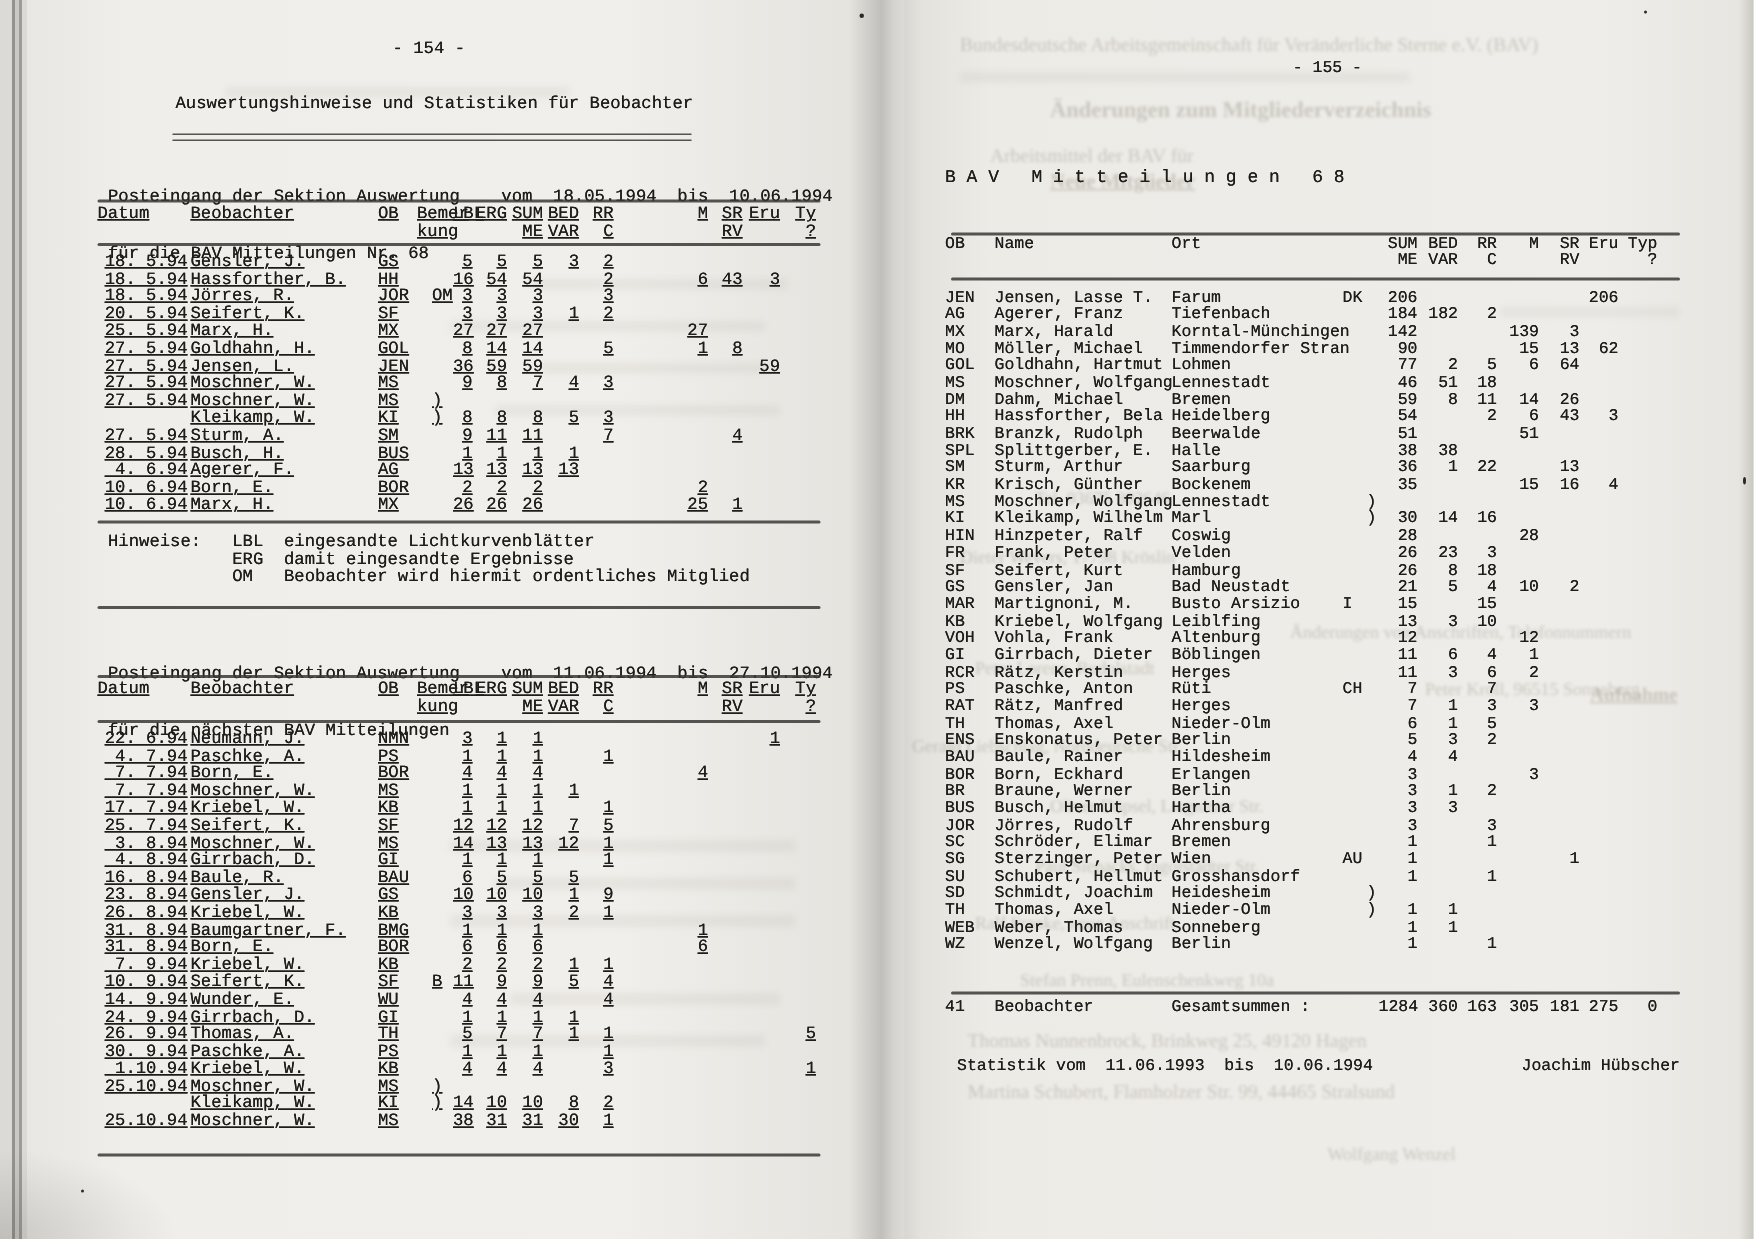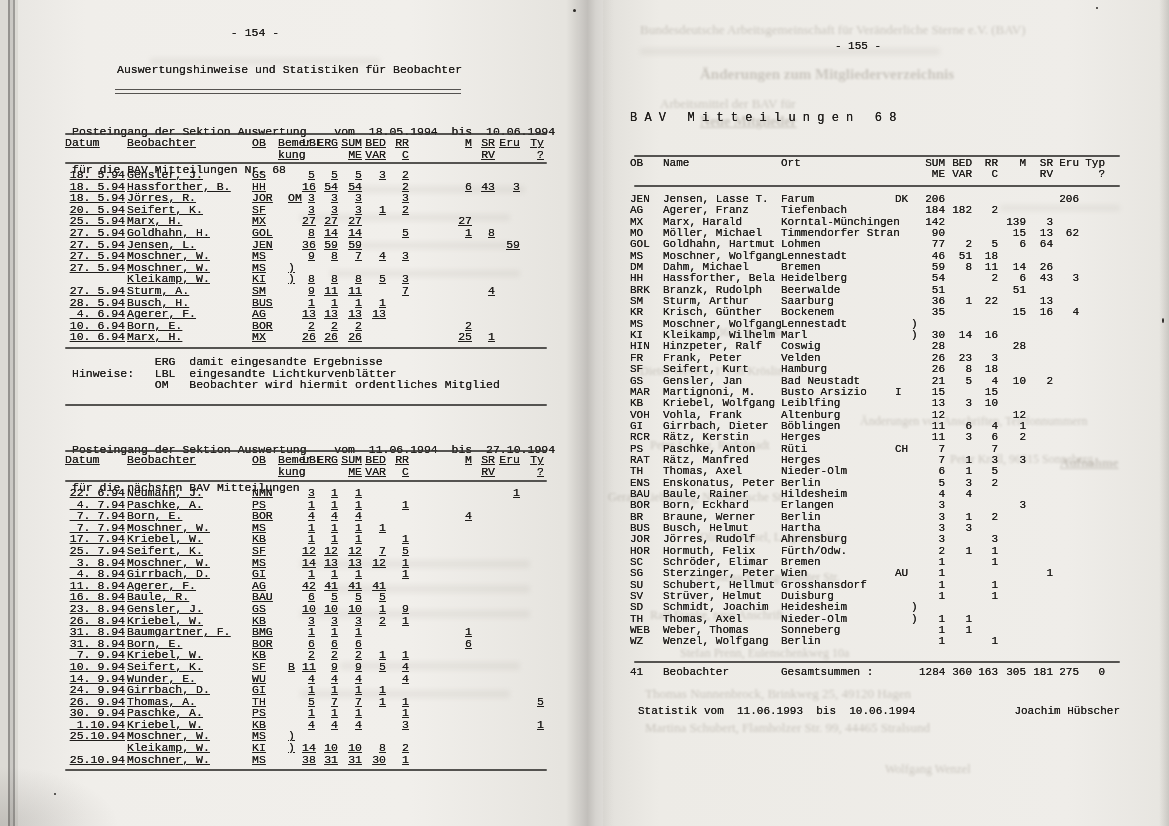"- 154 -" .center { text-align: center -> right }
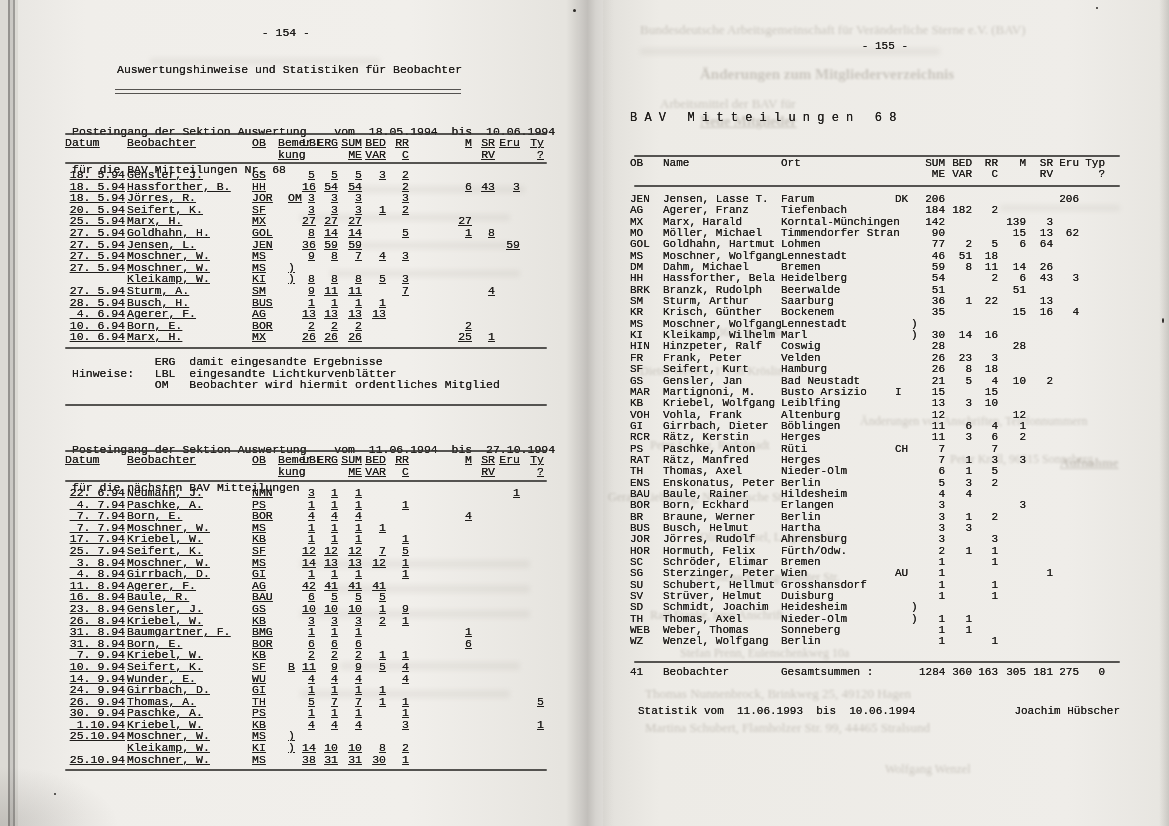"SPL" tr { html: none -> <tr> <td>SPL</td> <td>Splittgerber, E.</td> <td>Halle</td> <td></td> <td></td> <td>38</td> <td>38</td> <td></td> <td></td> <td></td> <td></td> <td></td> </tr> }
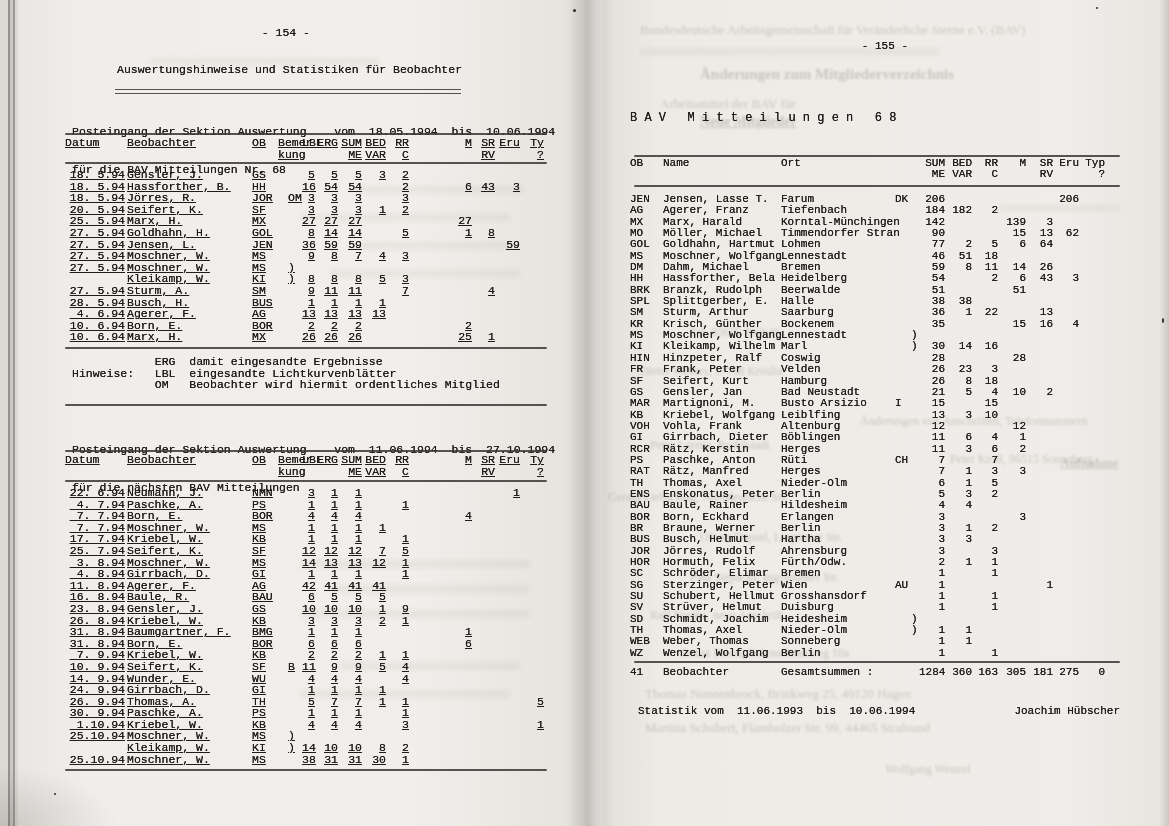"ERG damit eingesandte Ergebnisse" div { order: before "Hinweise: LBL eingesandte" -> after "Hinweise: LBL eingesandte" }
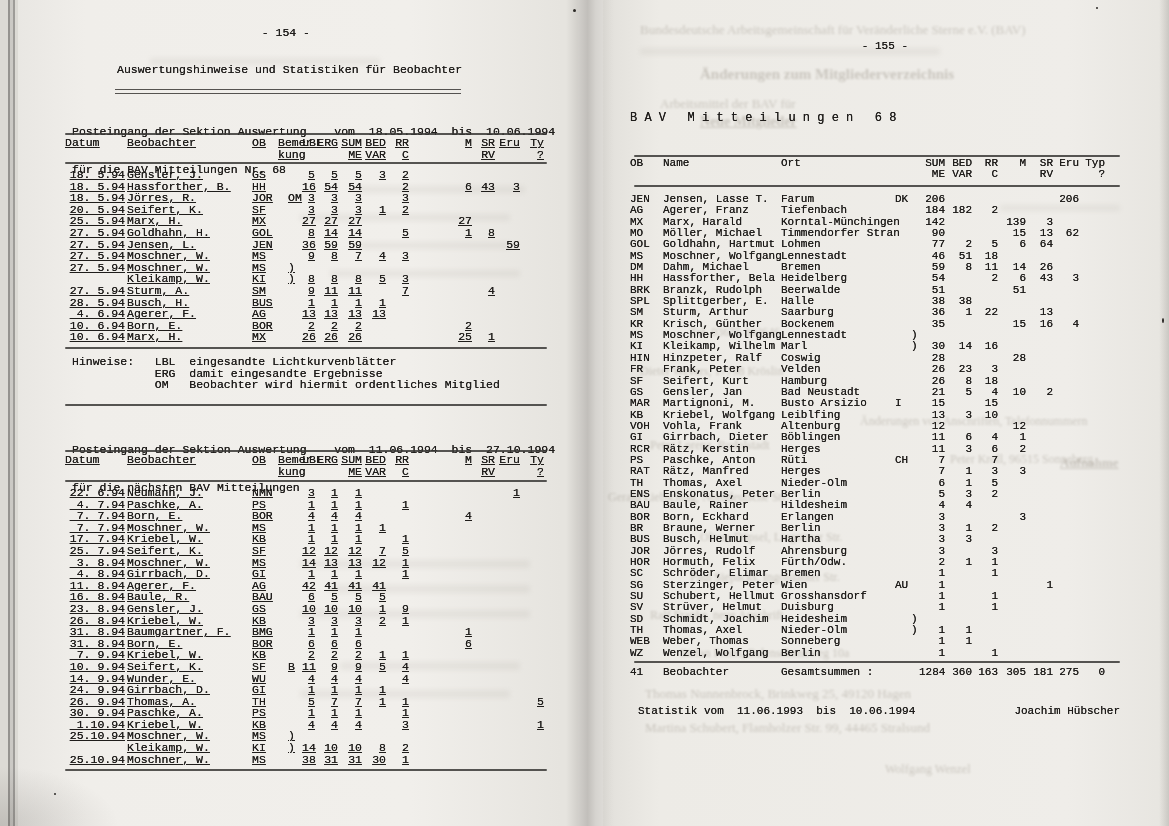"HOR" tr { html: <tr> <td>HOR</td> <td>Hormuth, Felix</td> <td>Fürth/Odw.</td> <td></td> <td></td> <td>2</td> <td>1</td> <td>1</td> <td></td> <td></td> <td></td> <td></td> </tr> -> none }
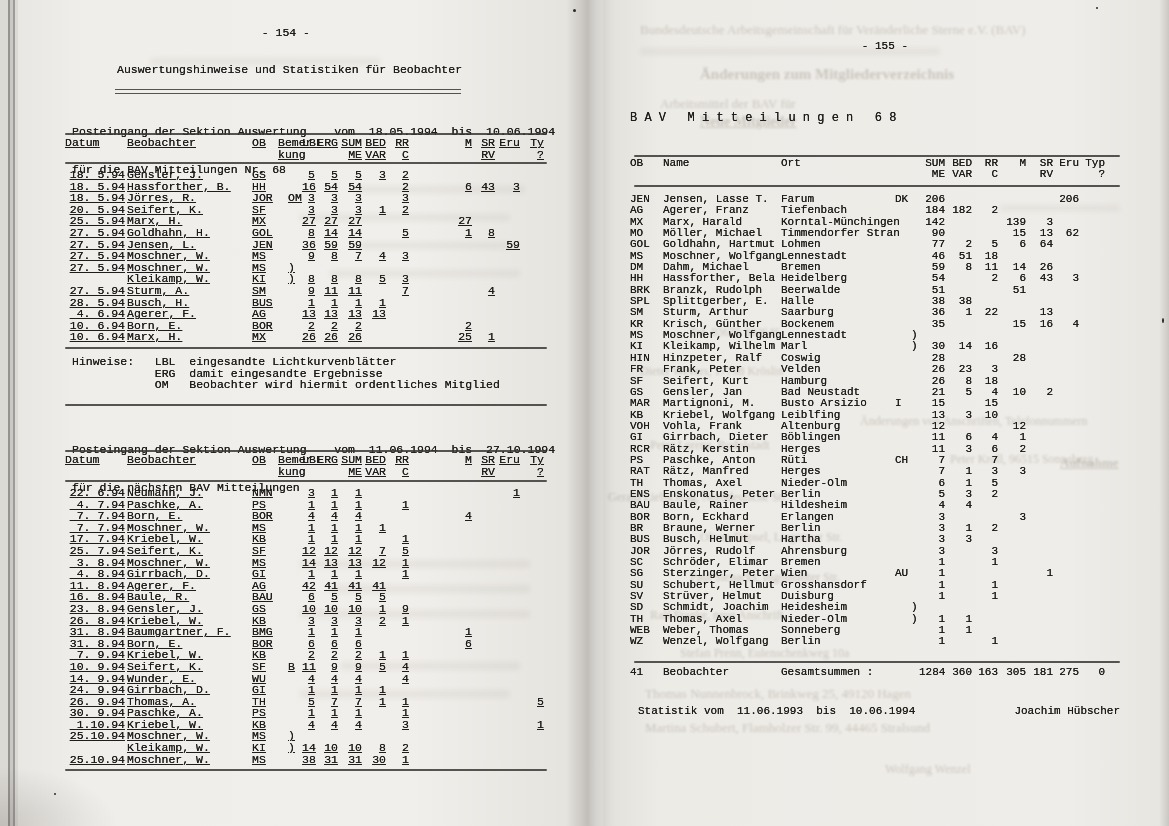"11. 8.94" tr { html: <tr> <td>11. 8.94</td> <td>Agerer, F.</td> <td>AG</td> <td></td> <td>42</td> <td>41</td> <td>41</td> <td>41</td> <td></td> <td></td> <td></td> <td></td> <td></td> </tr> -> none }
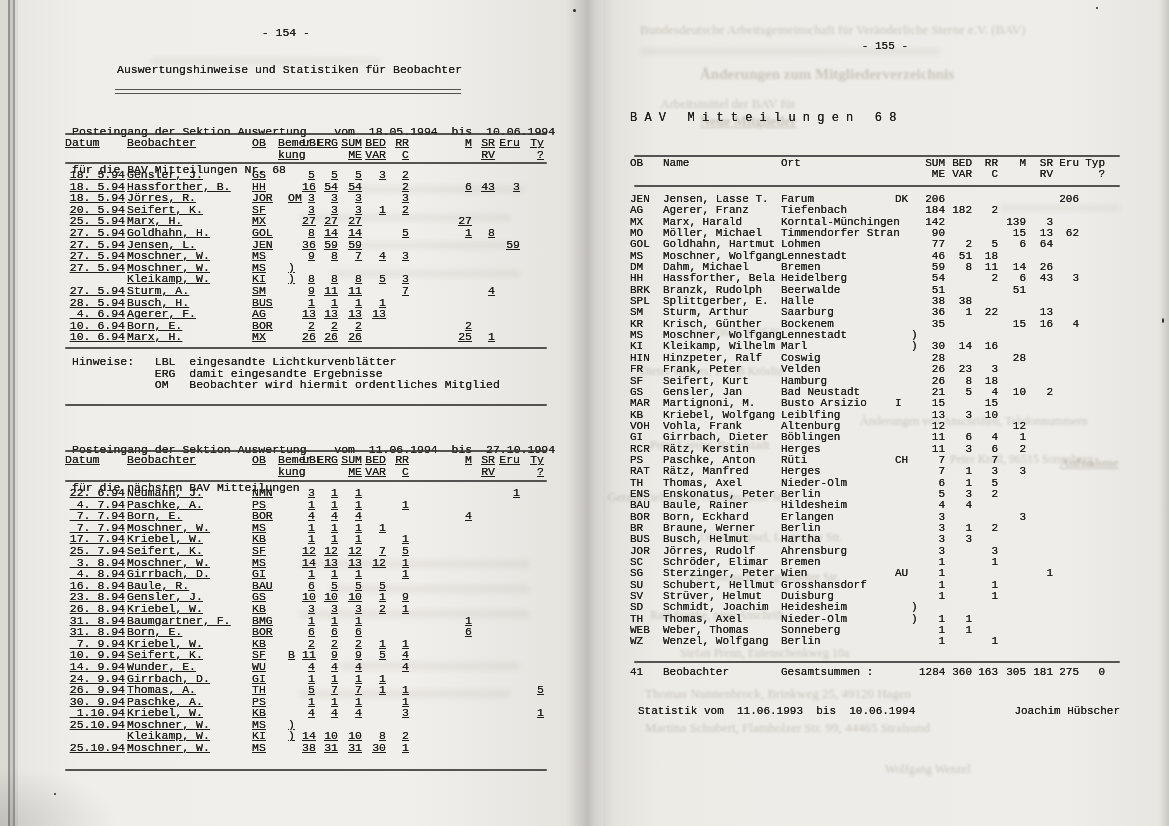"SV" tr { html: <tr> <td>SV</td> <td>Strüver, Helmut</td> <td>Duisburg</td> <td></td> <td></td> <td>1</td> <td></td> <td>1</td> <td></td> <td></td> <td></td> <td></td> </tr> -> none }
